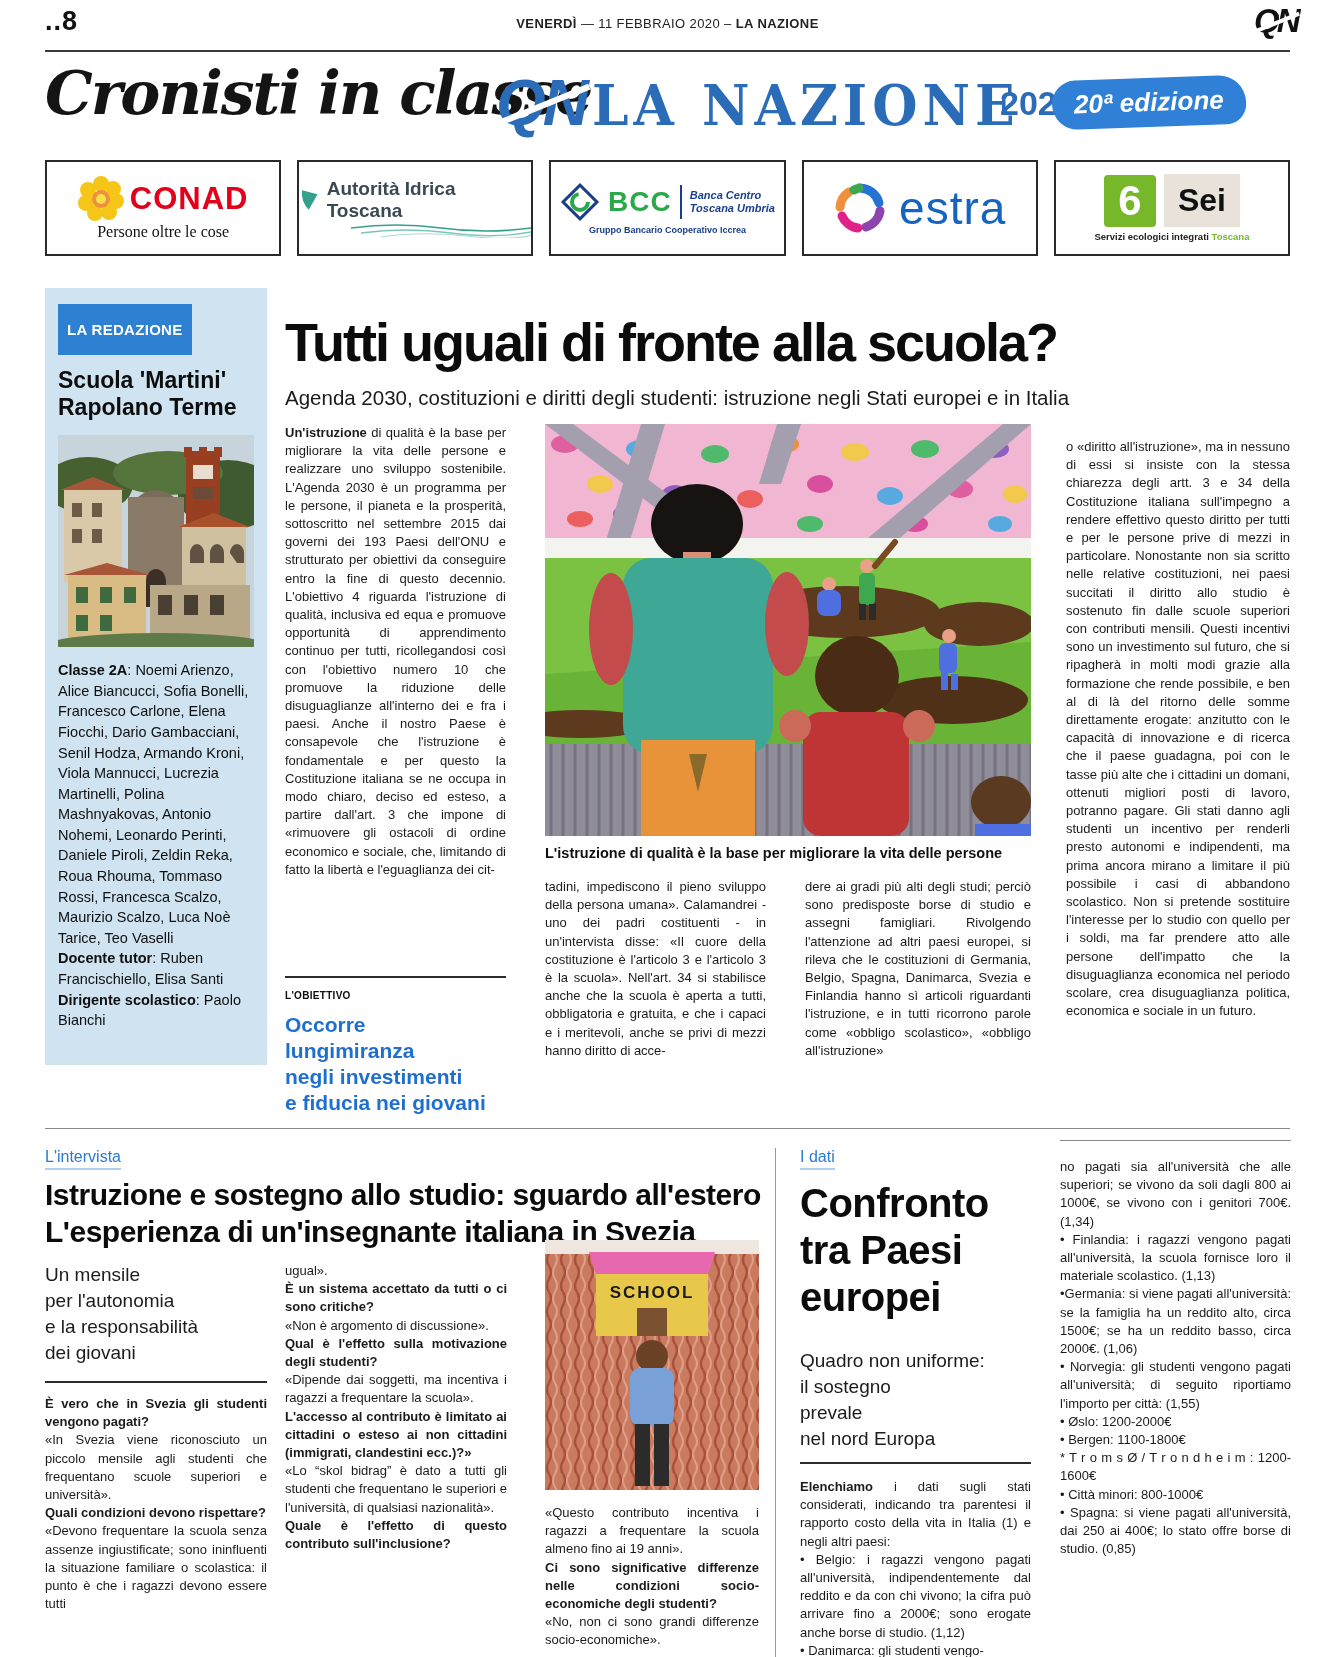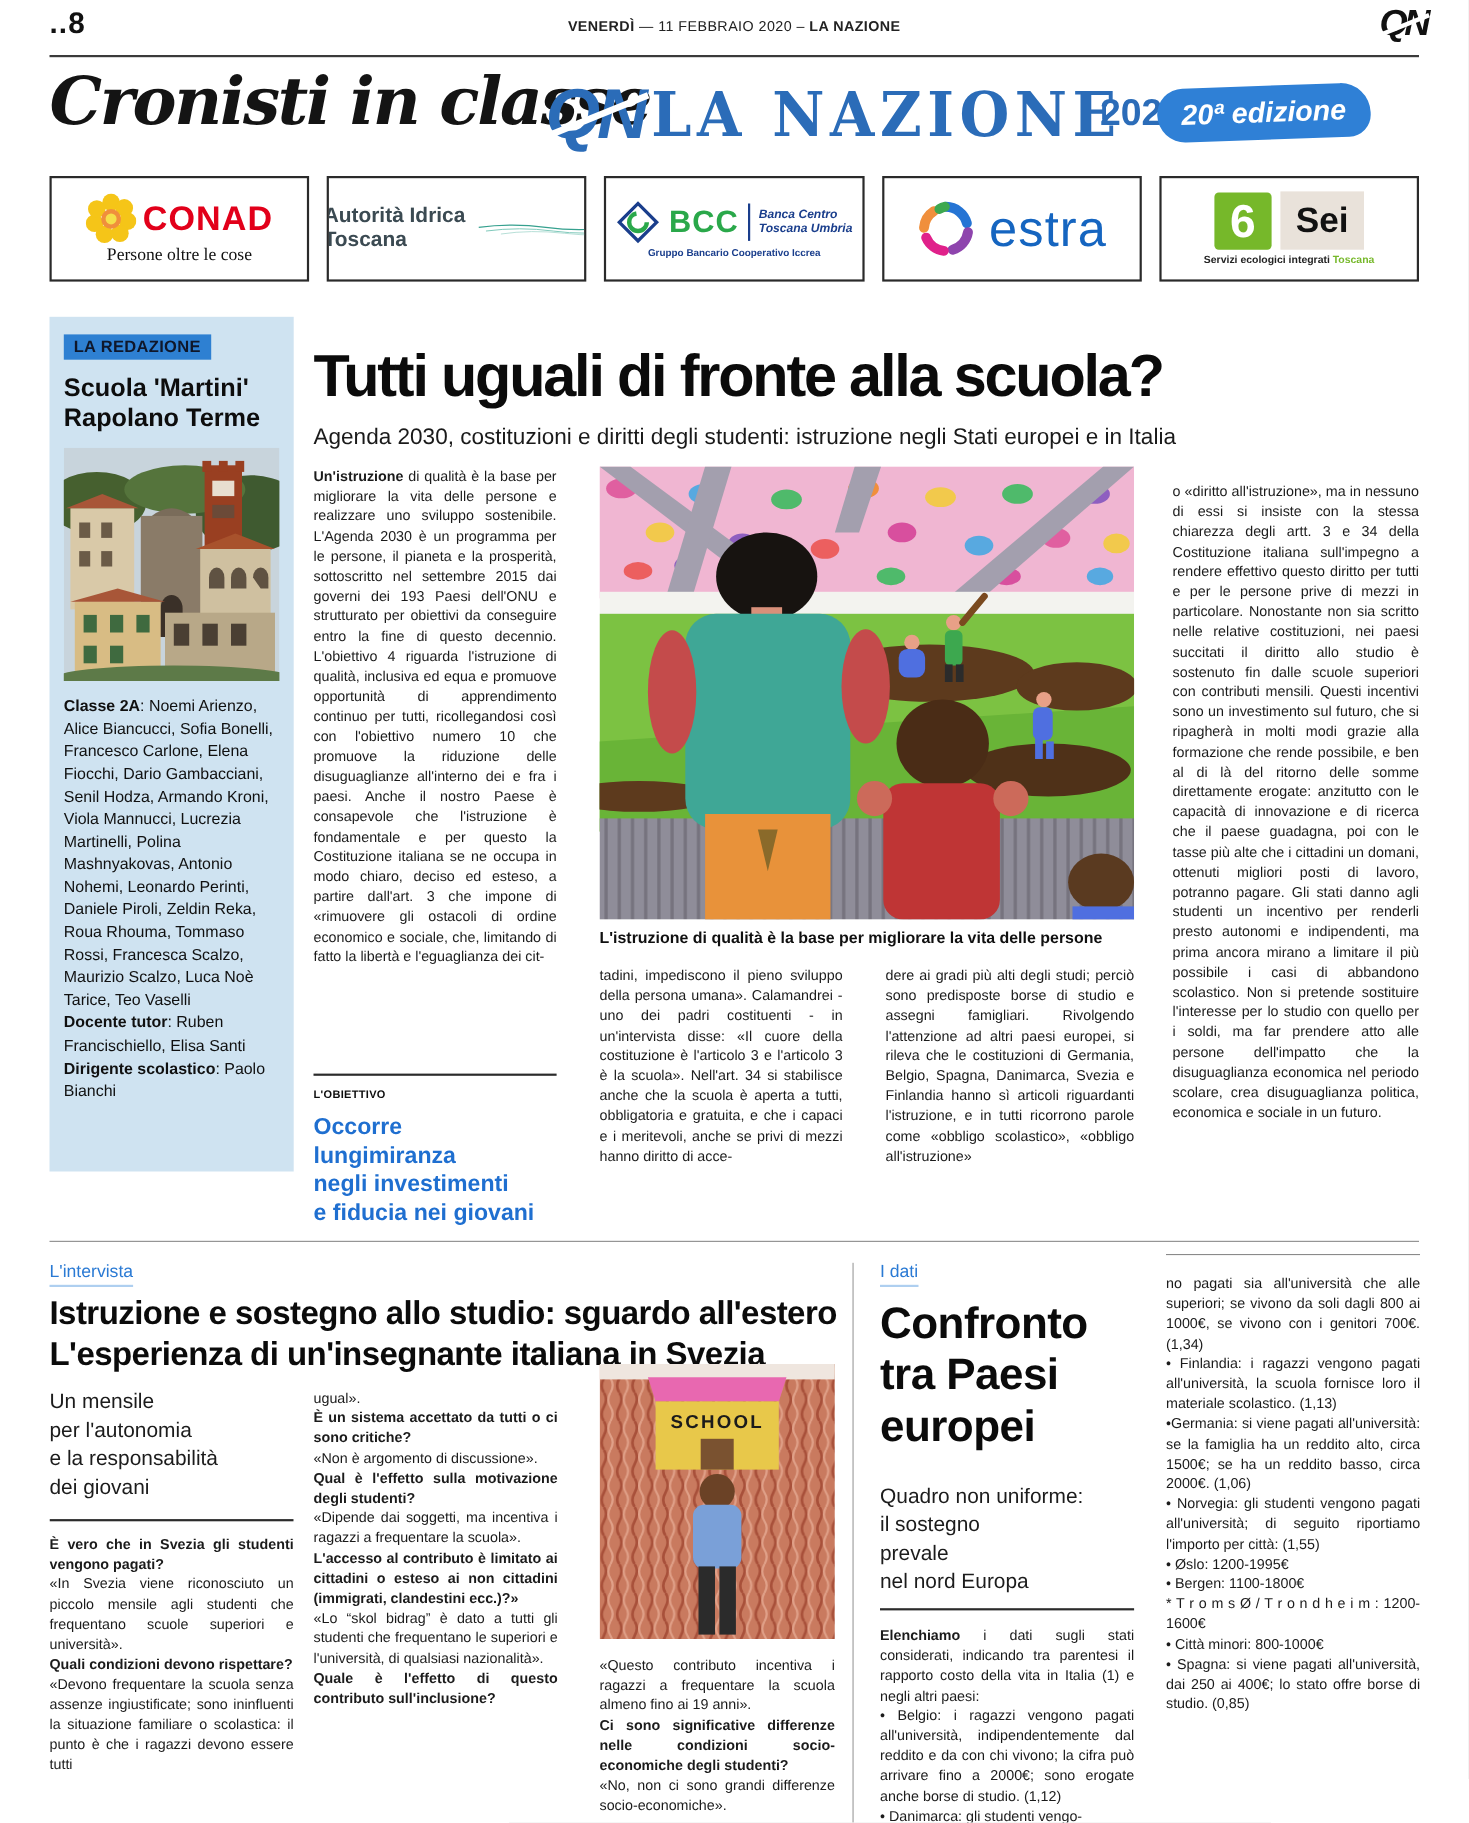"Autorità Idrica Toscana" .ait-inner { align-items: center -> flex-end; flex-direction: row -> column }
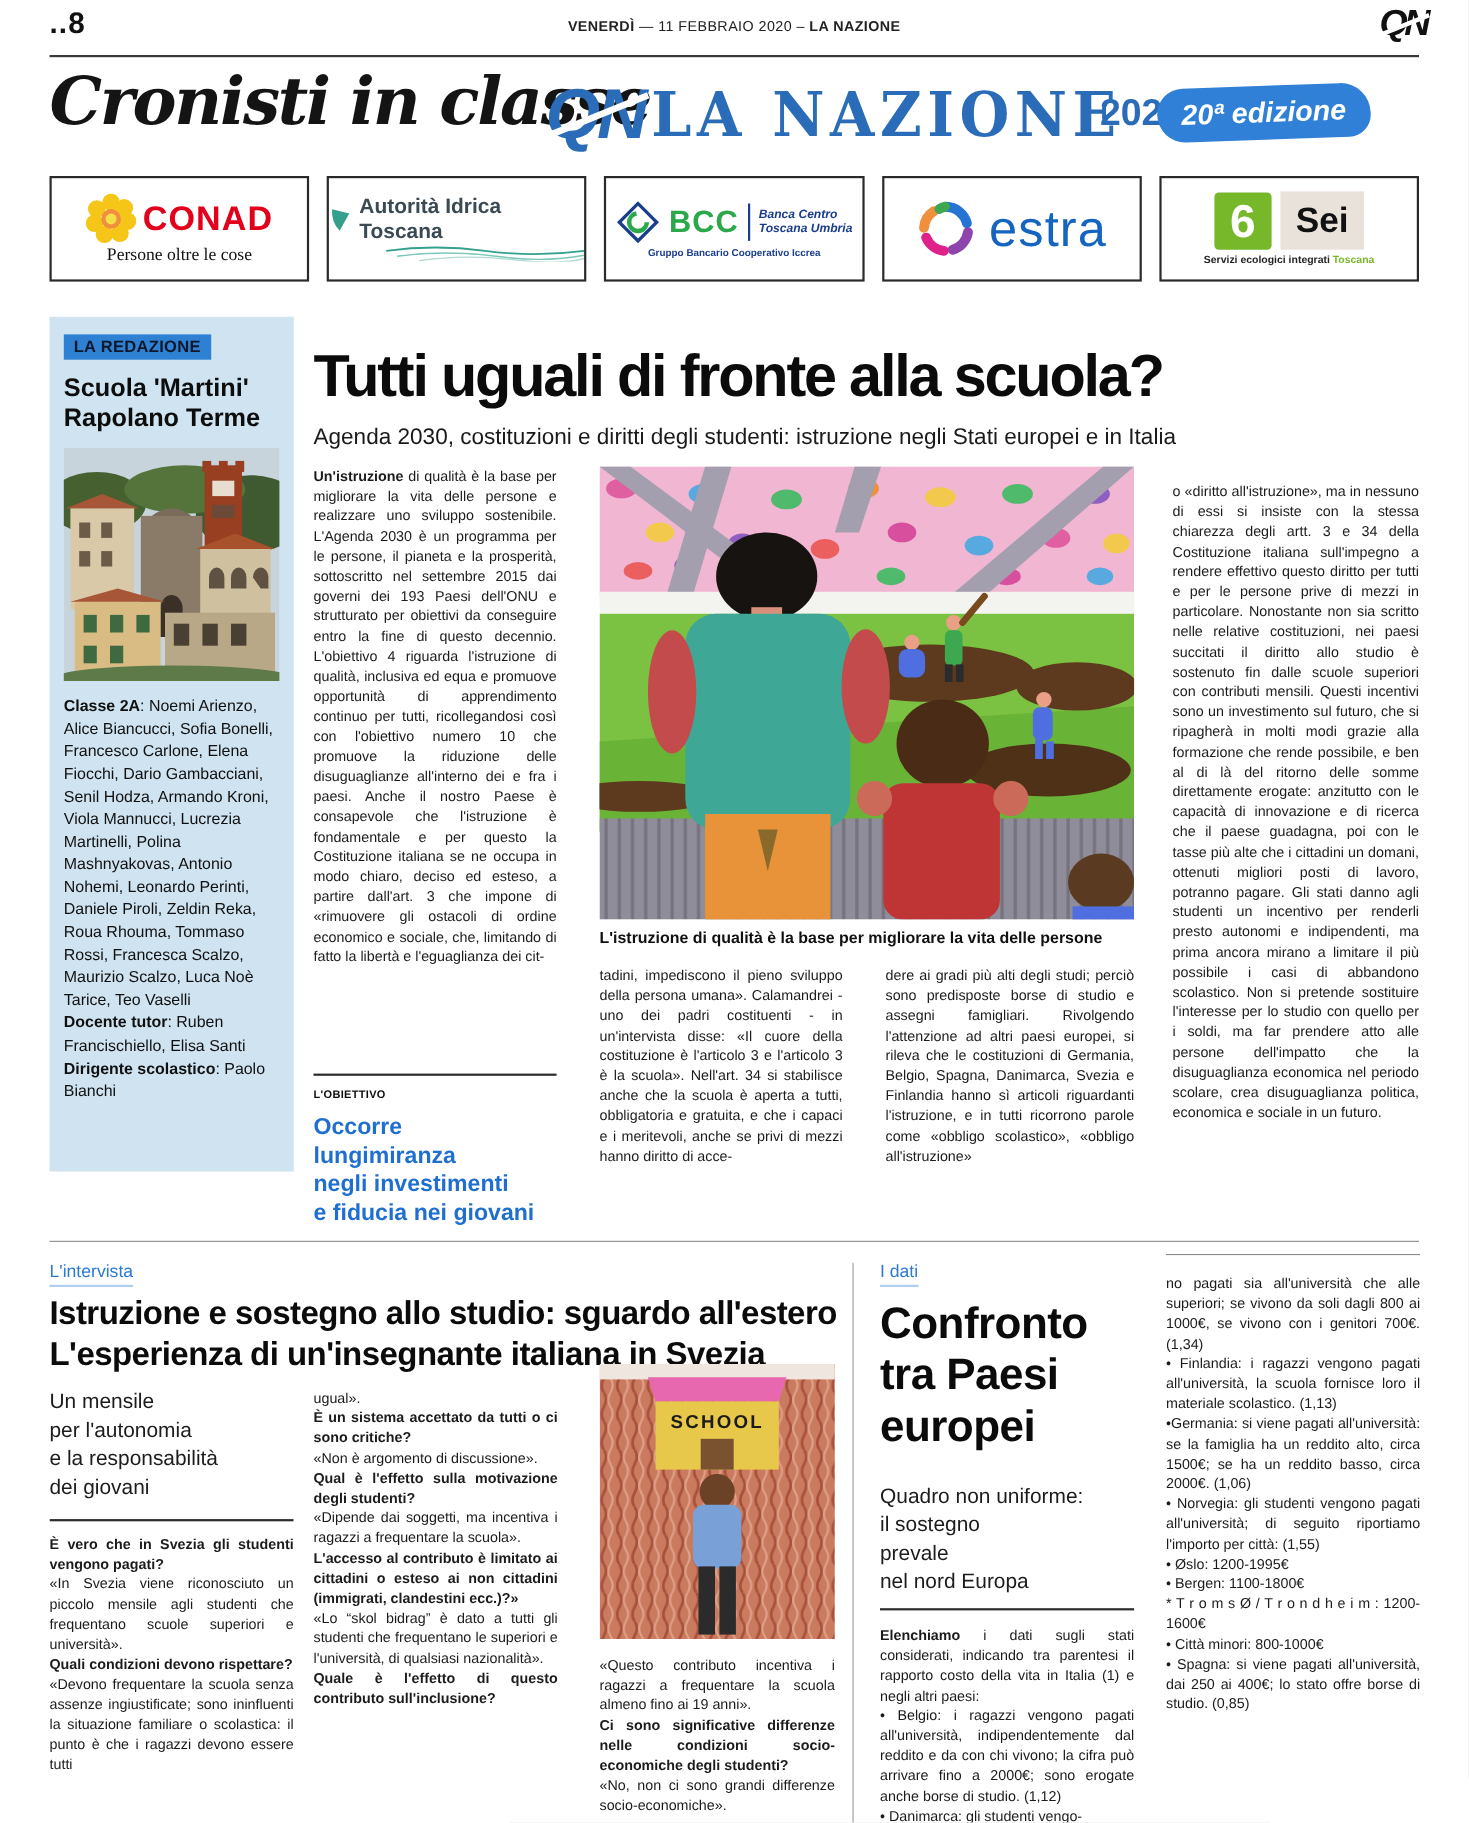"LA REDAZIONE" .redazione-badge { color: #0f172a -> #ffffff; padding: 3px 9px -> 17px 9px }
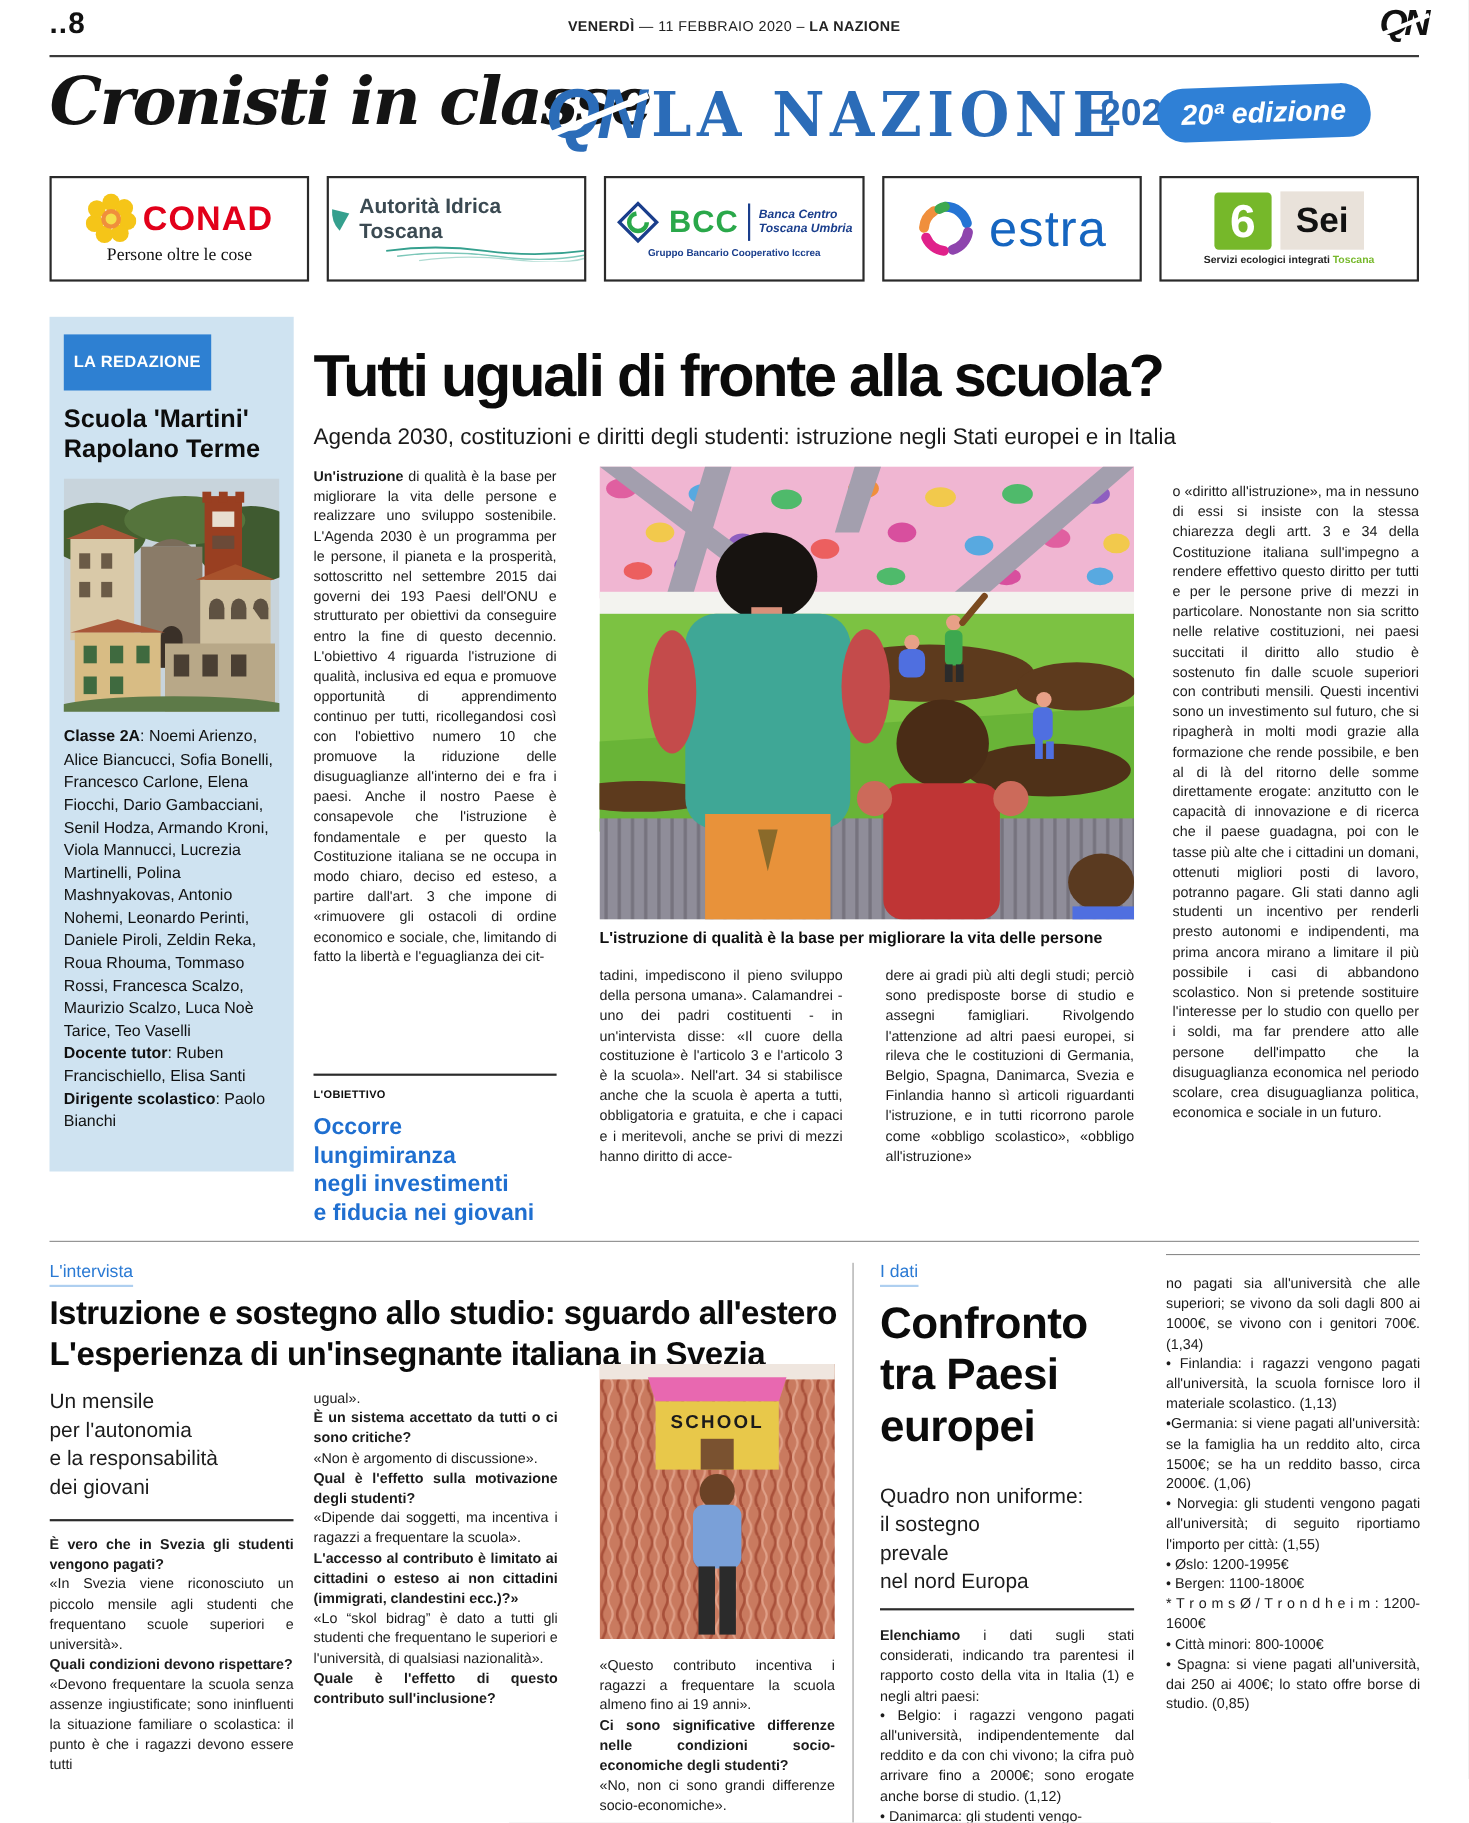"• Øslo: 1200-1995€" div.dati-item { text: 1200-1995€ -> 1200-2000€ }
